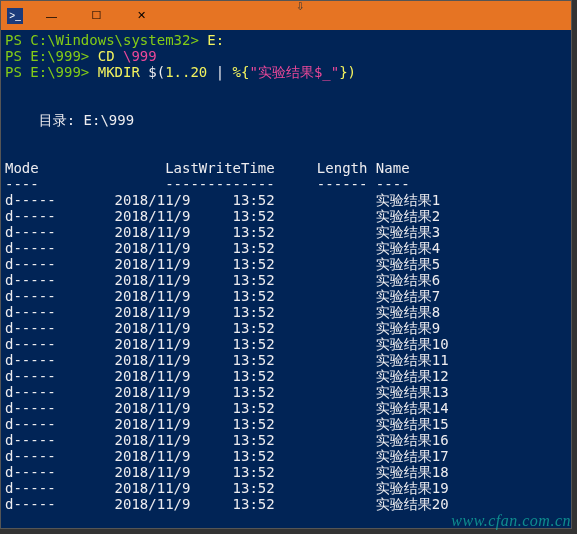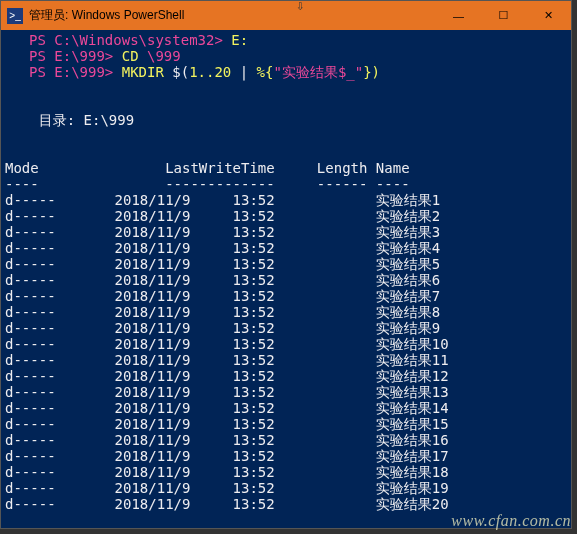"管理员: Windows PowerShell" div.title { html: <div>管理员: Windows PowerShell</div> -> none }
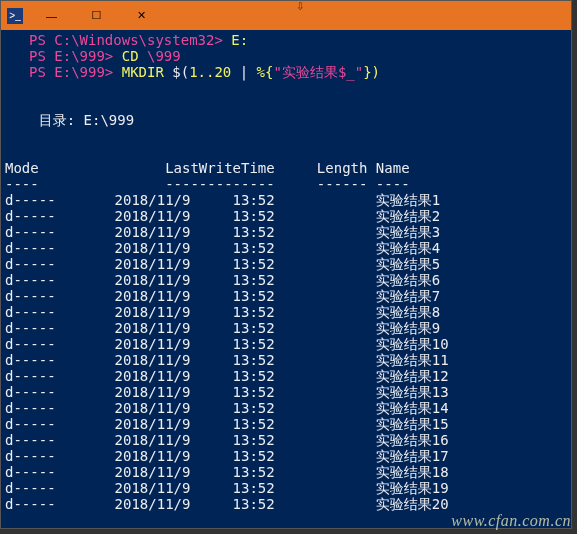"PS C:\Windows\system32>" .prompt { color: #ec4899 -> #84cc16; margin-left: 24px -> none }
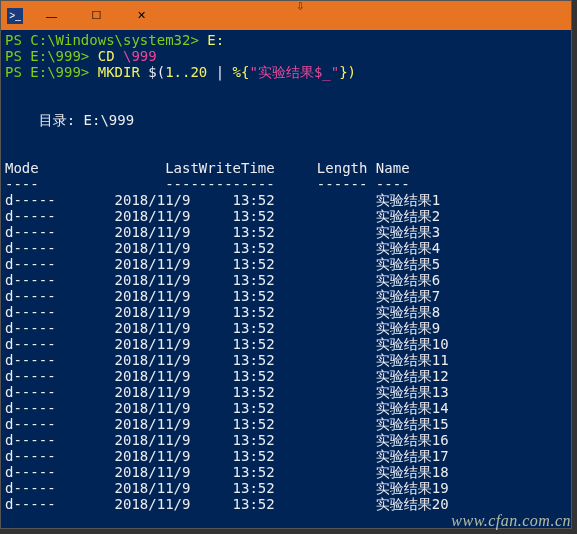"www.cfan.com.cn" .watermark { color: #fef9c3 -> #14b8a6 }
